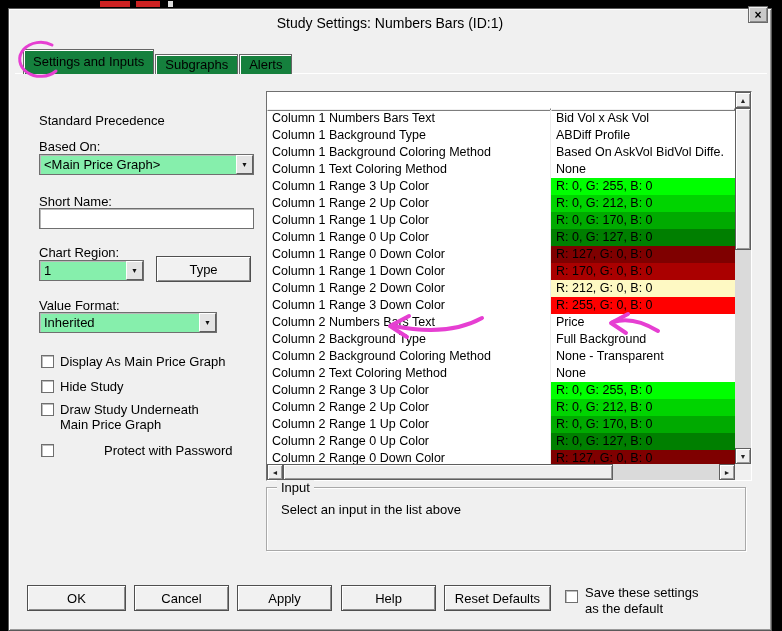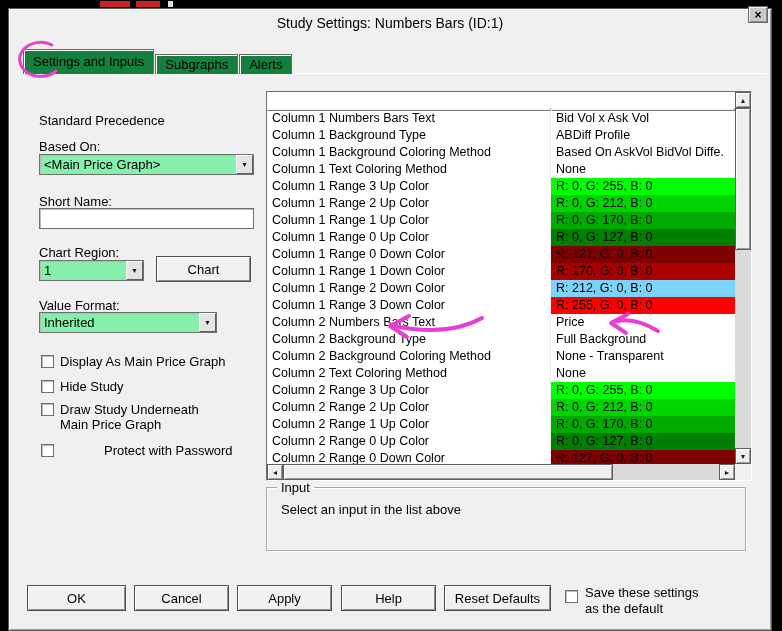"Chart" div.btn { text: Chart -> Type }
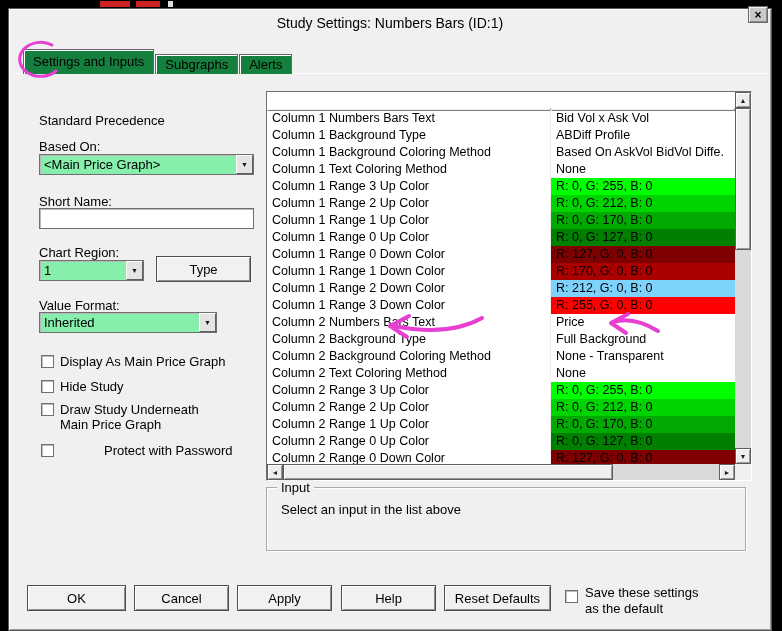"R: 212, G: 0, B:" div.tcell { background: #7dd3fc -> #fef9c3 }
